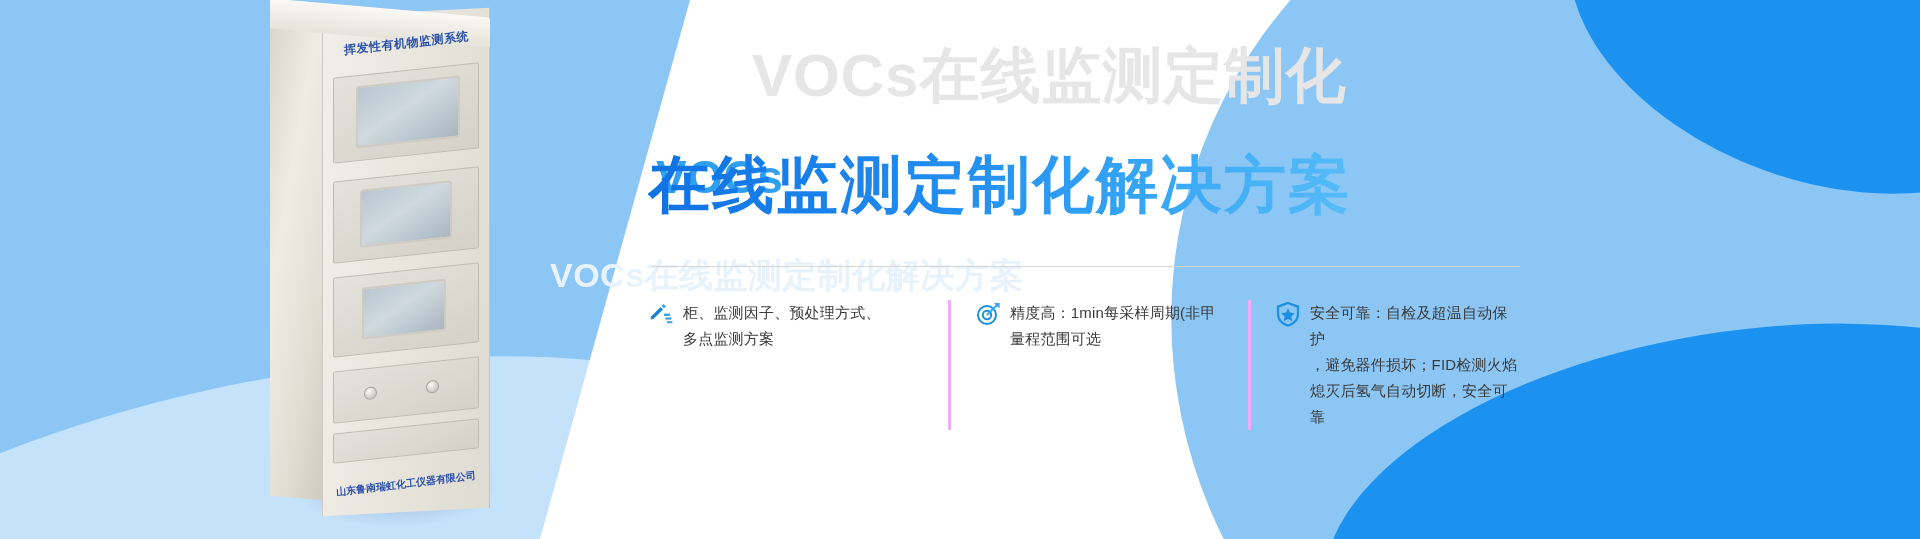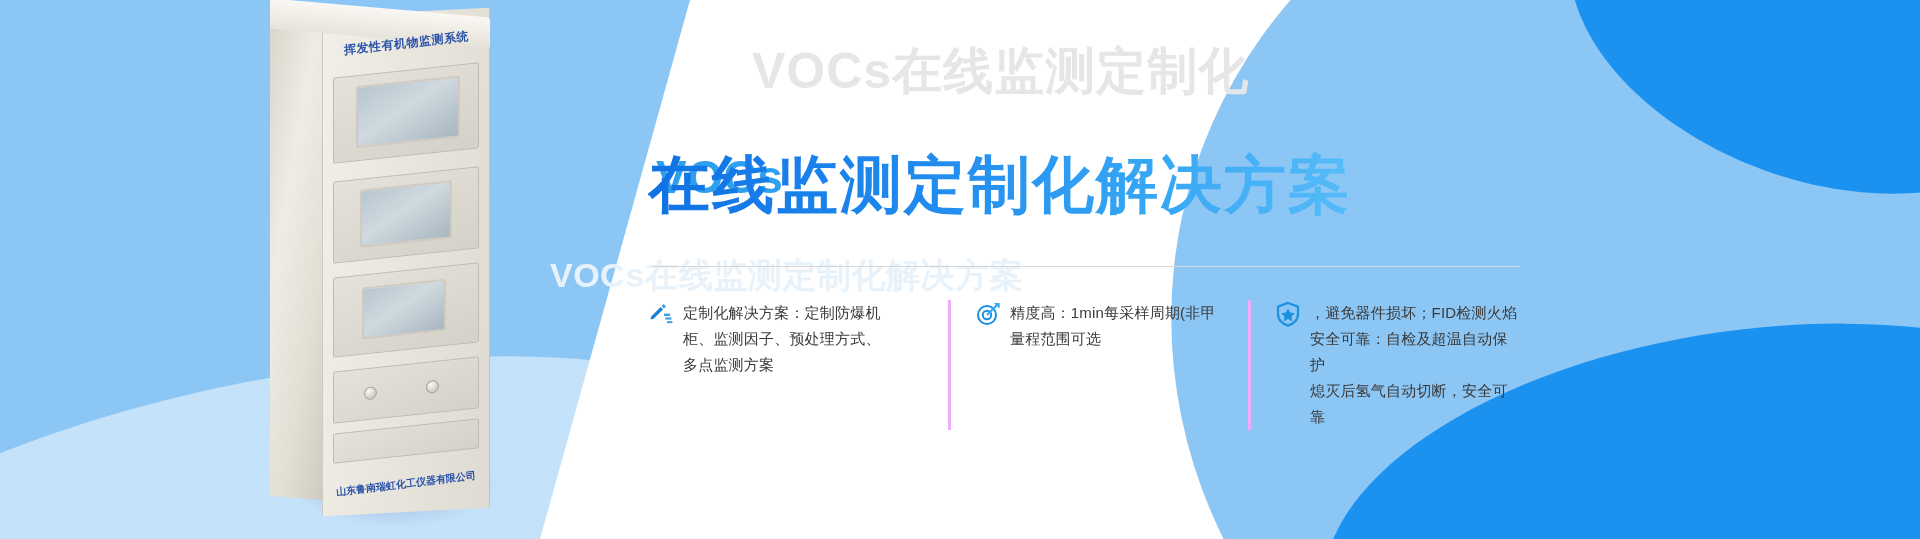"VOCs在线监测定制化" .wm-top { font-size: 50px -> 60px }
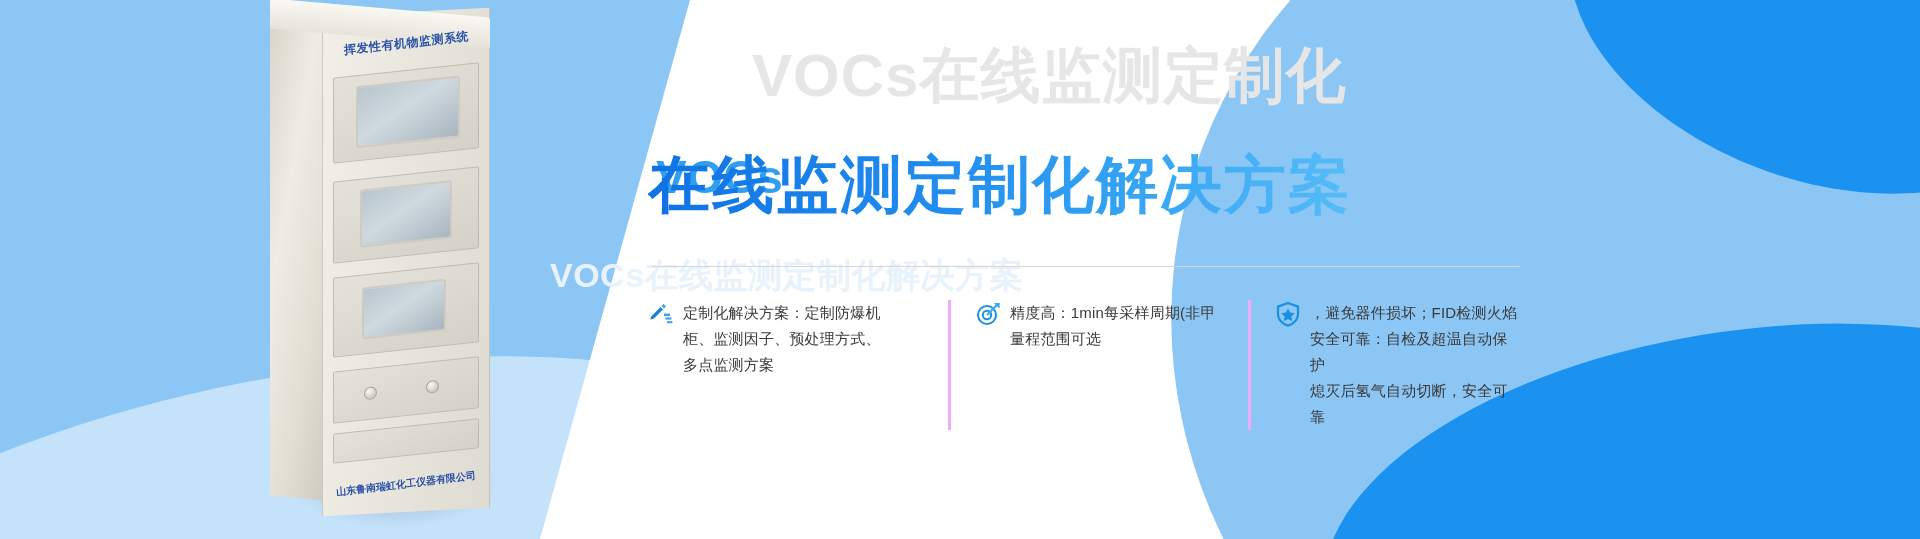"定制化解决方案：定制防爆机" span.ind { html: <span>定制化解决方案：定制防爆机</span> -> none }
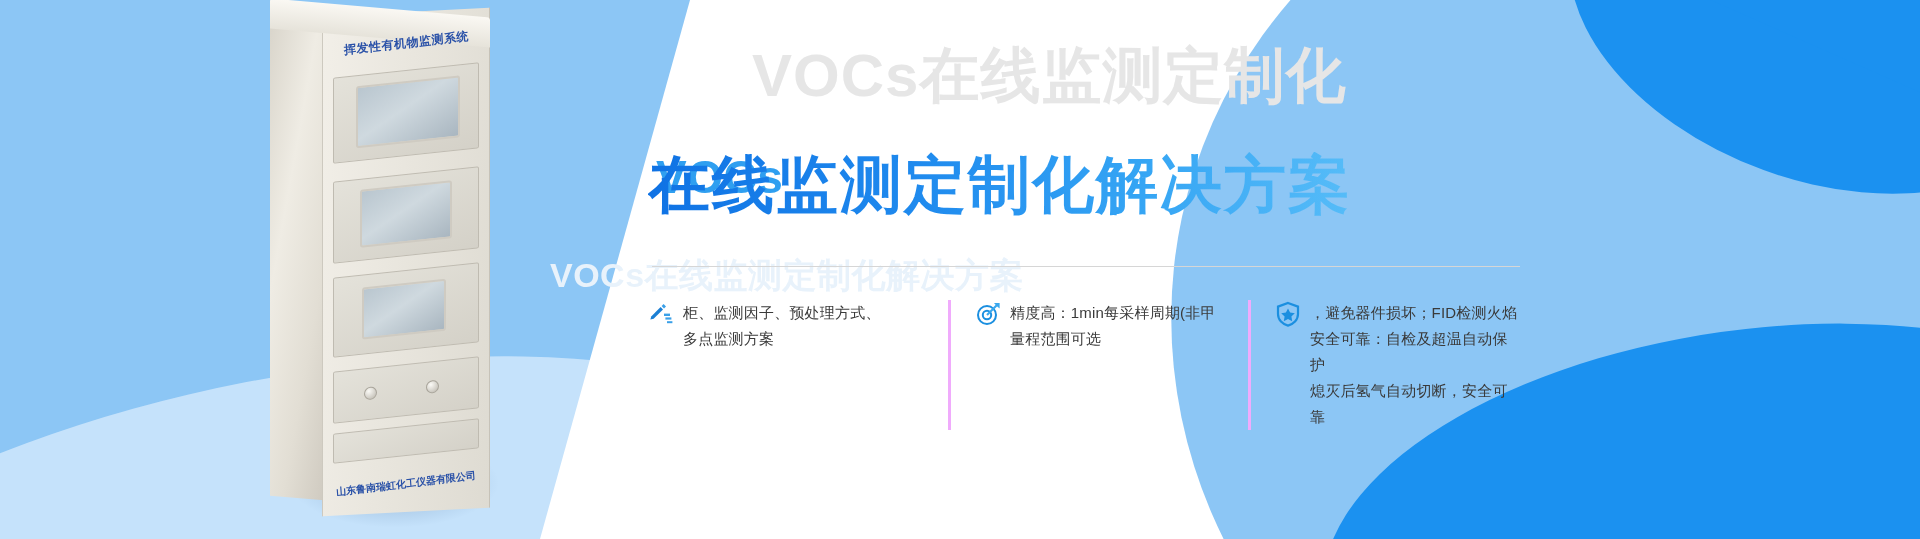"，避免器件损坏；FID检测火焰" span.ind { order: before "安全可靠：自检及超温自动保护" -> after "安全可靠：自检及超温自动保护" }
